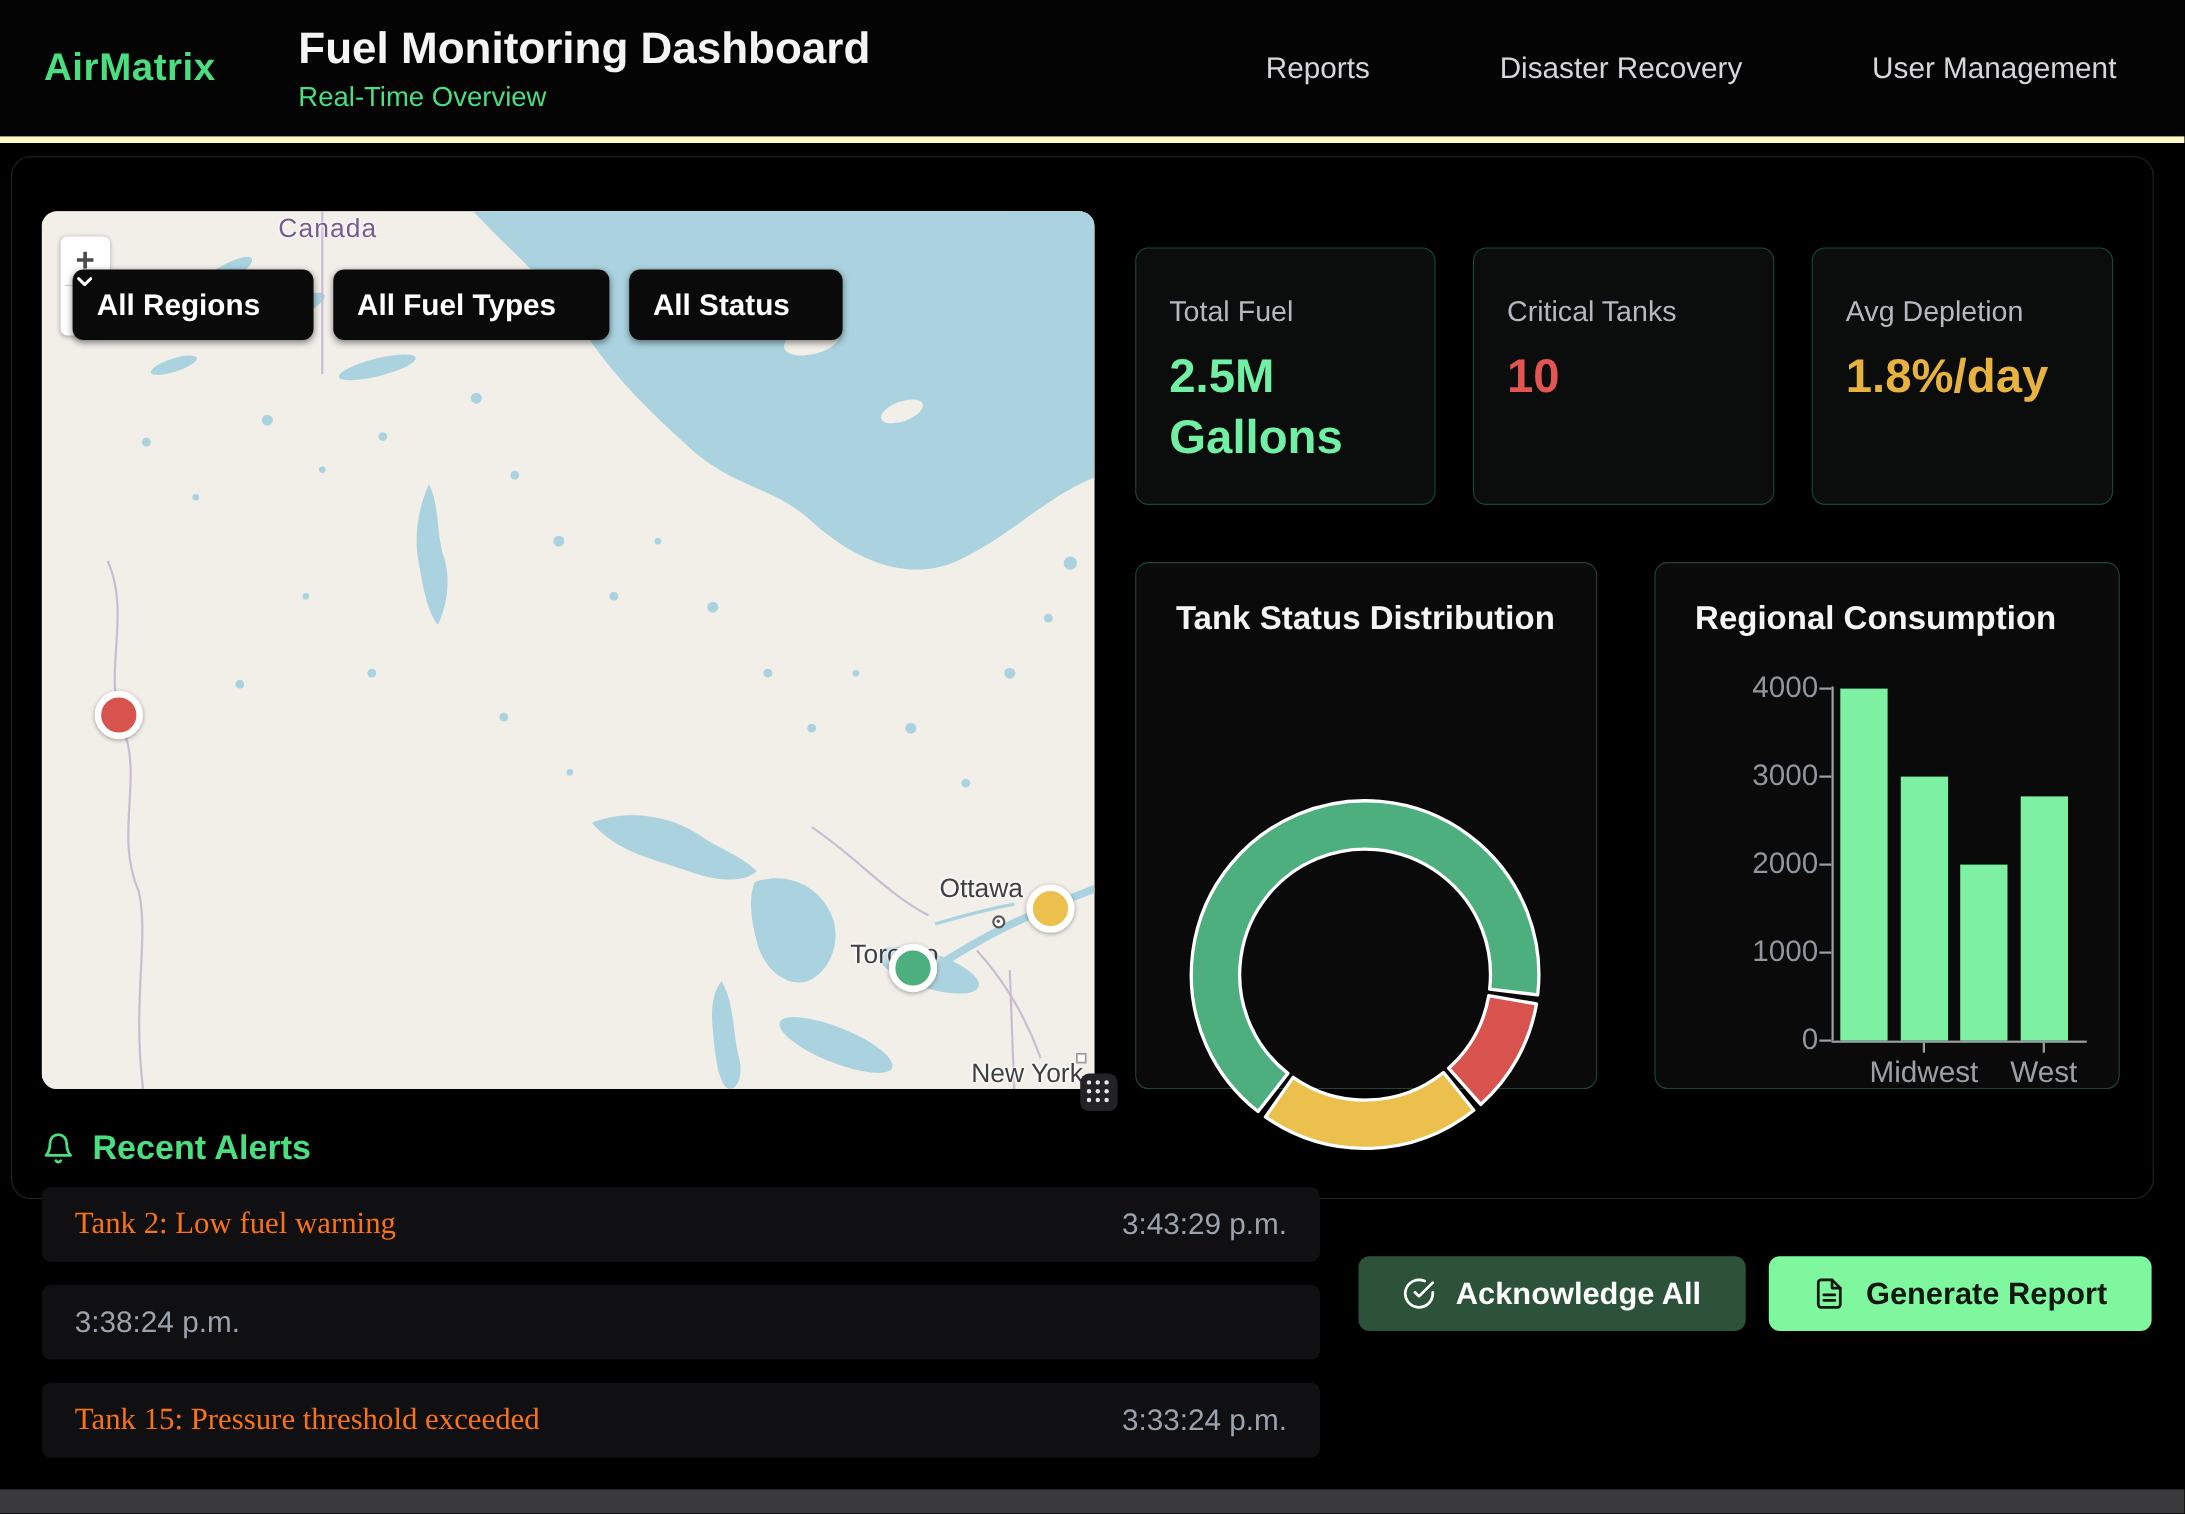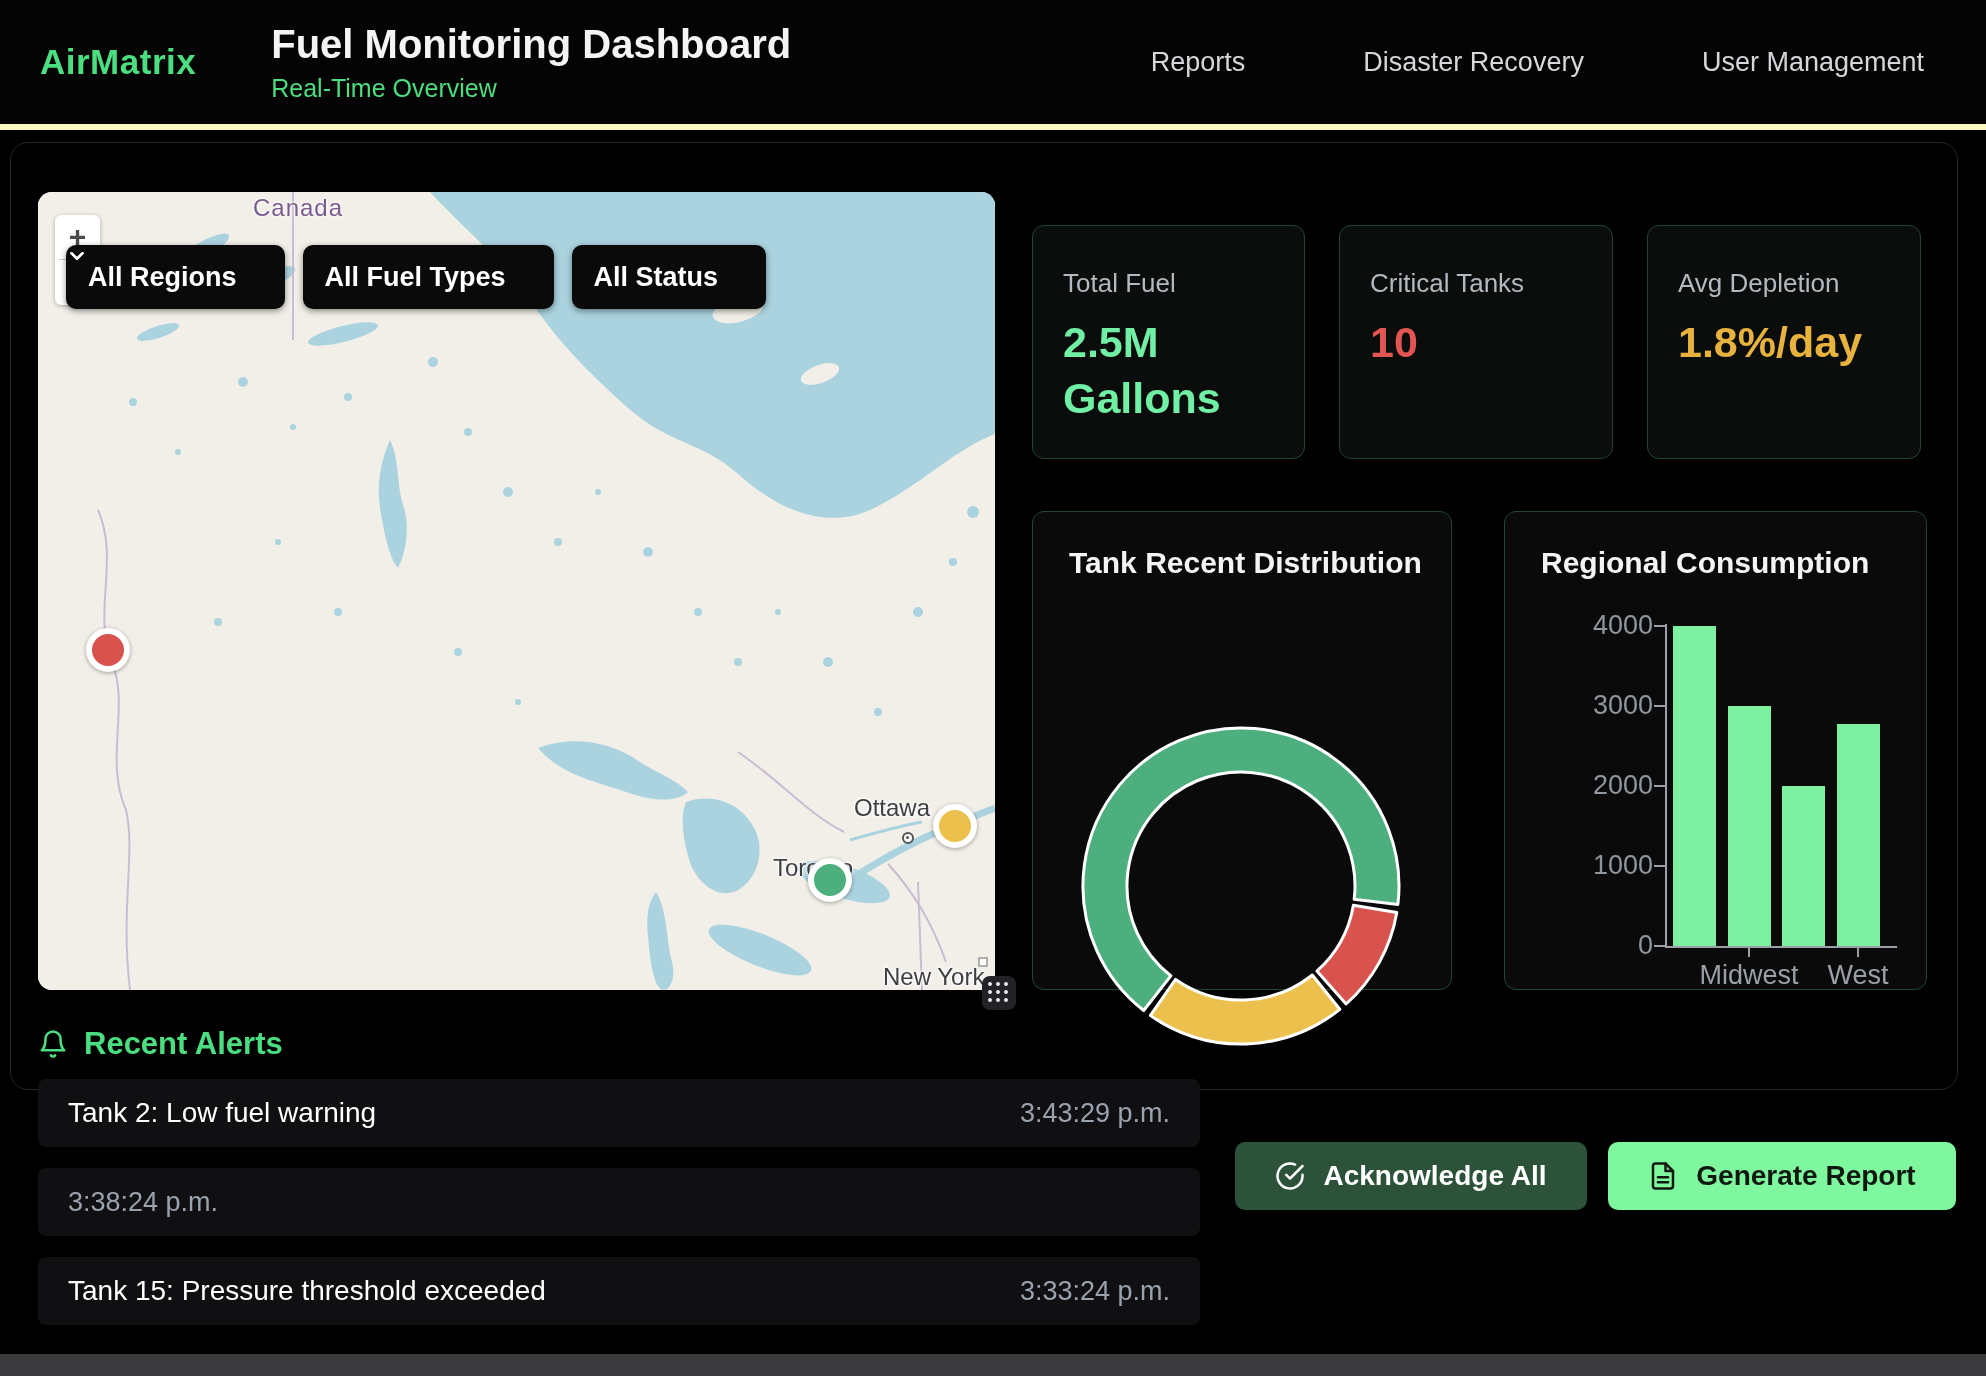"Tank Recent Distribution" div.ptitle { text: Recent -> Status }
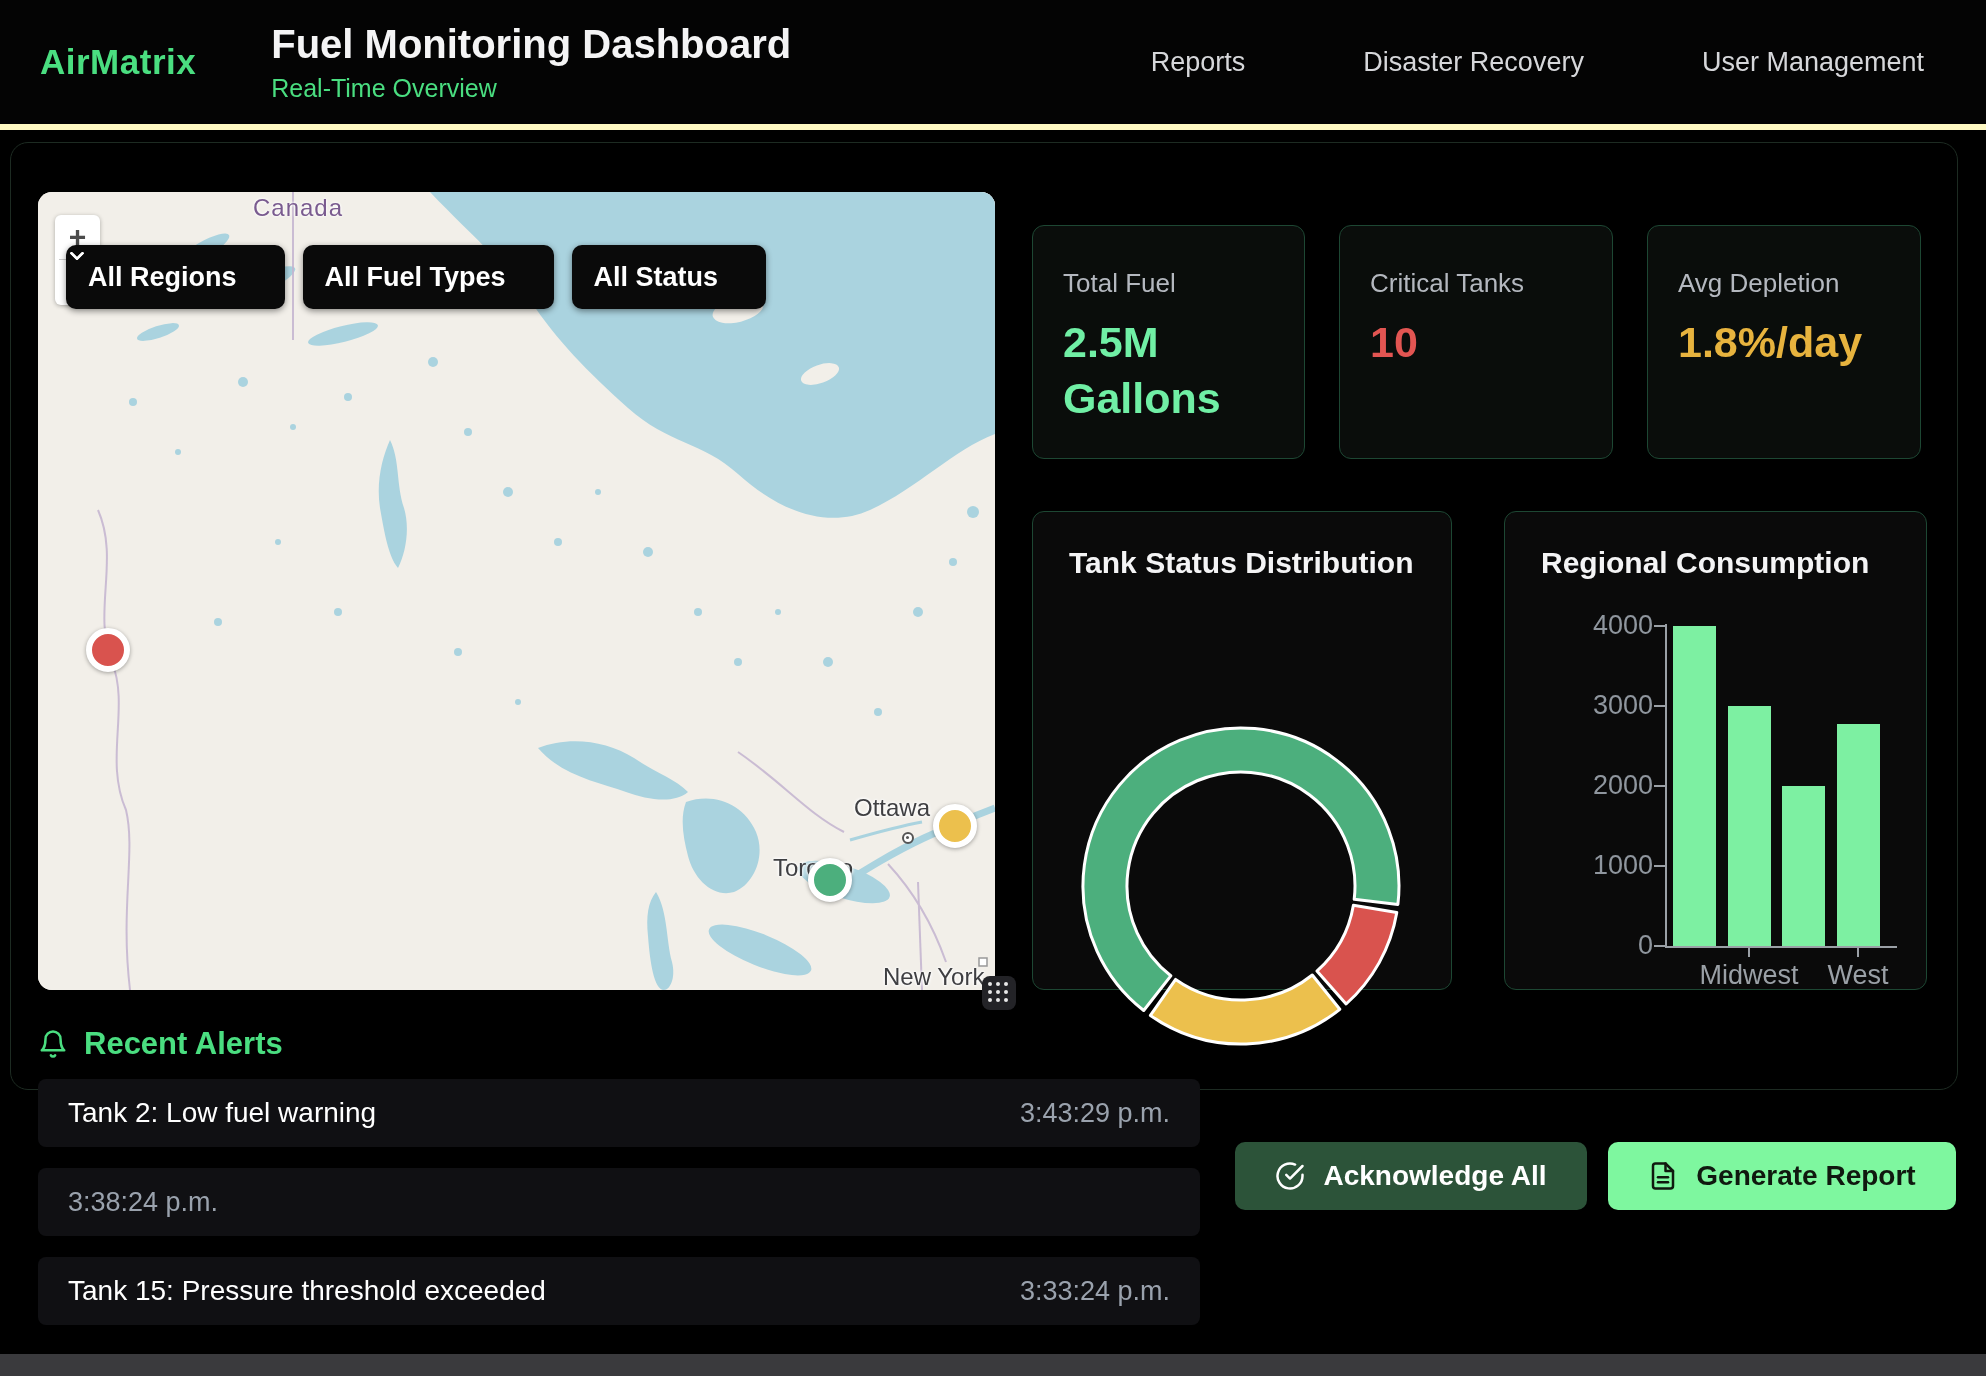"Tank 2: Low fuel warning" .alert-msg { color: #ffffff -> #f97316; font-family: none -> Liberation Serif, serif }
